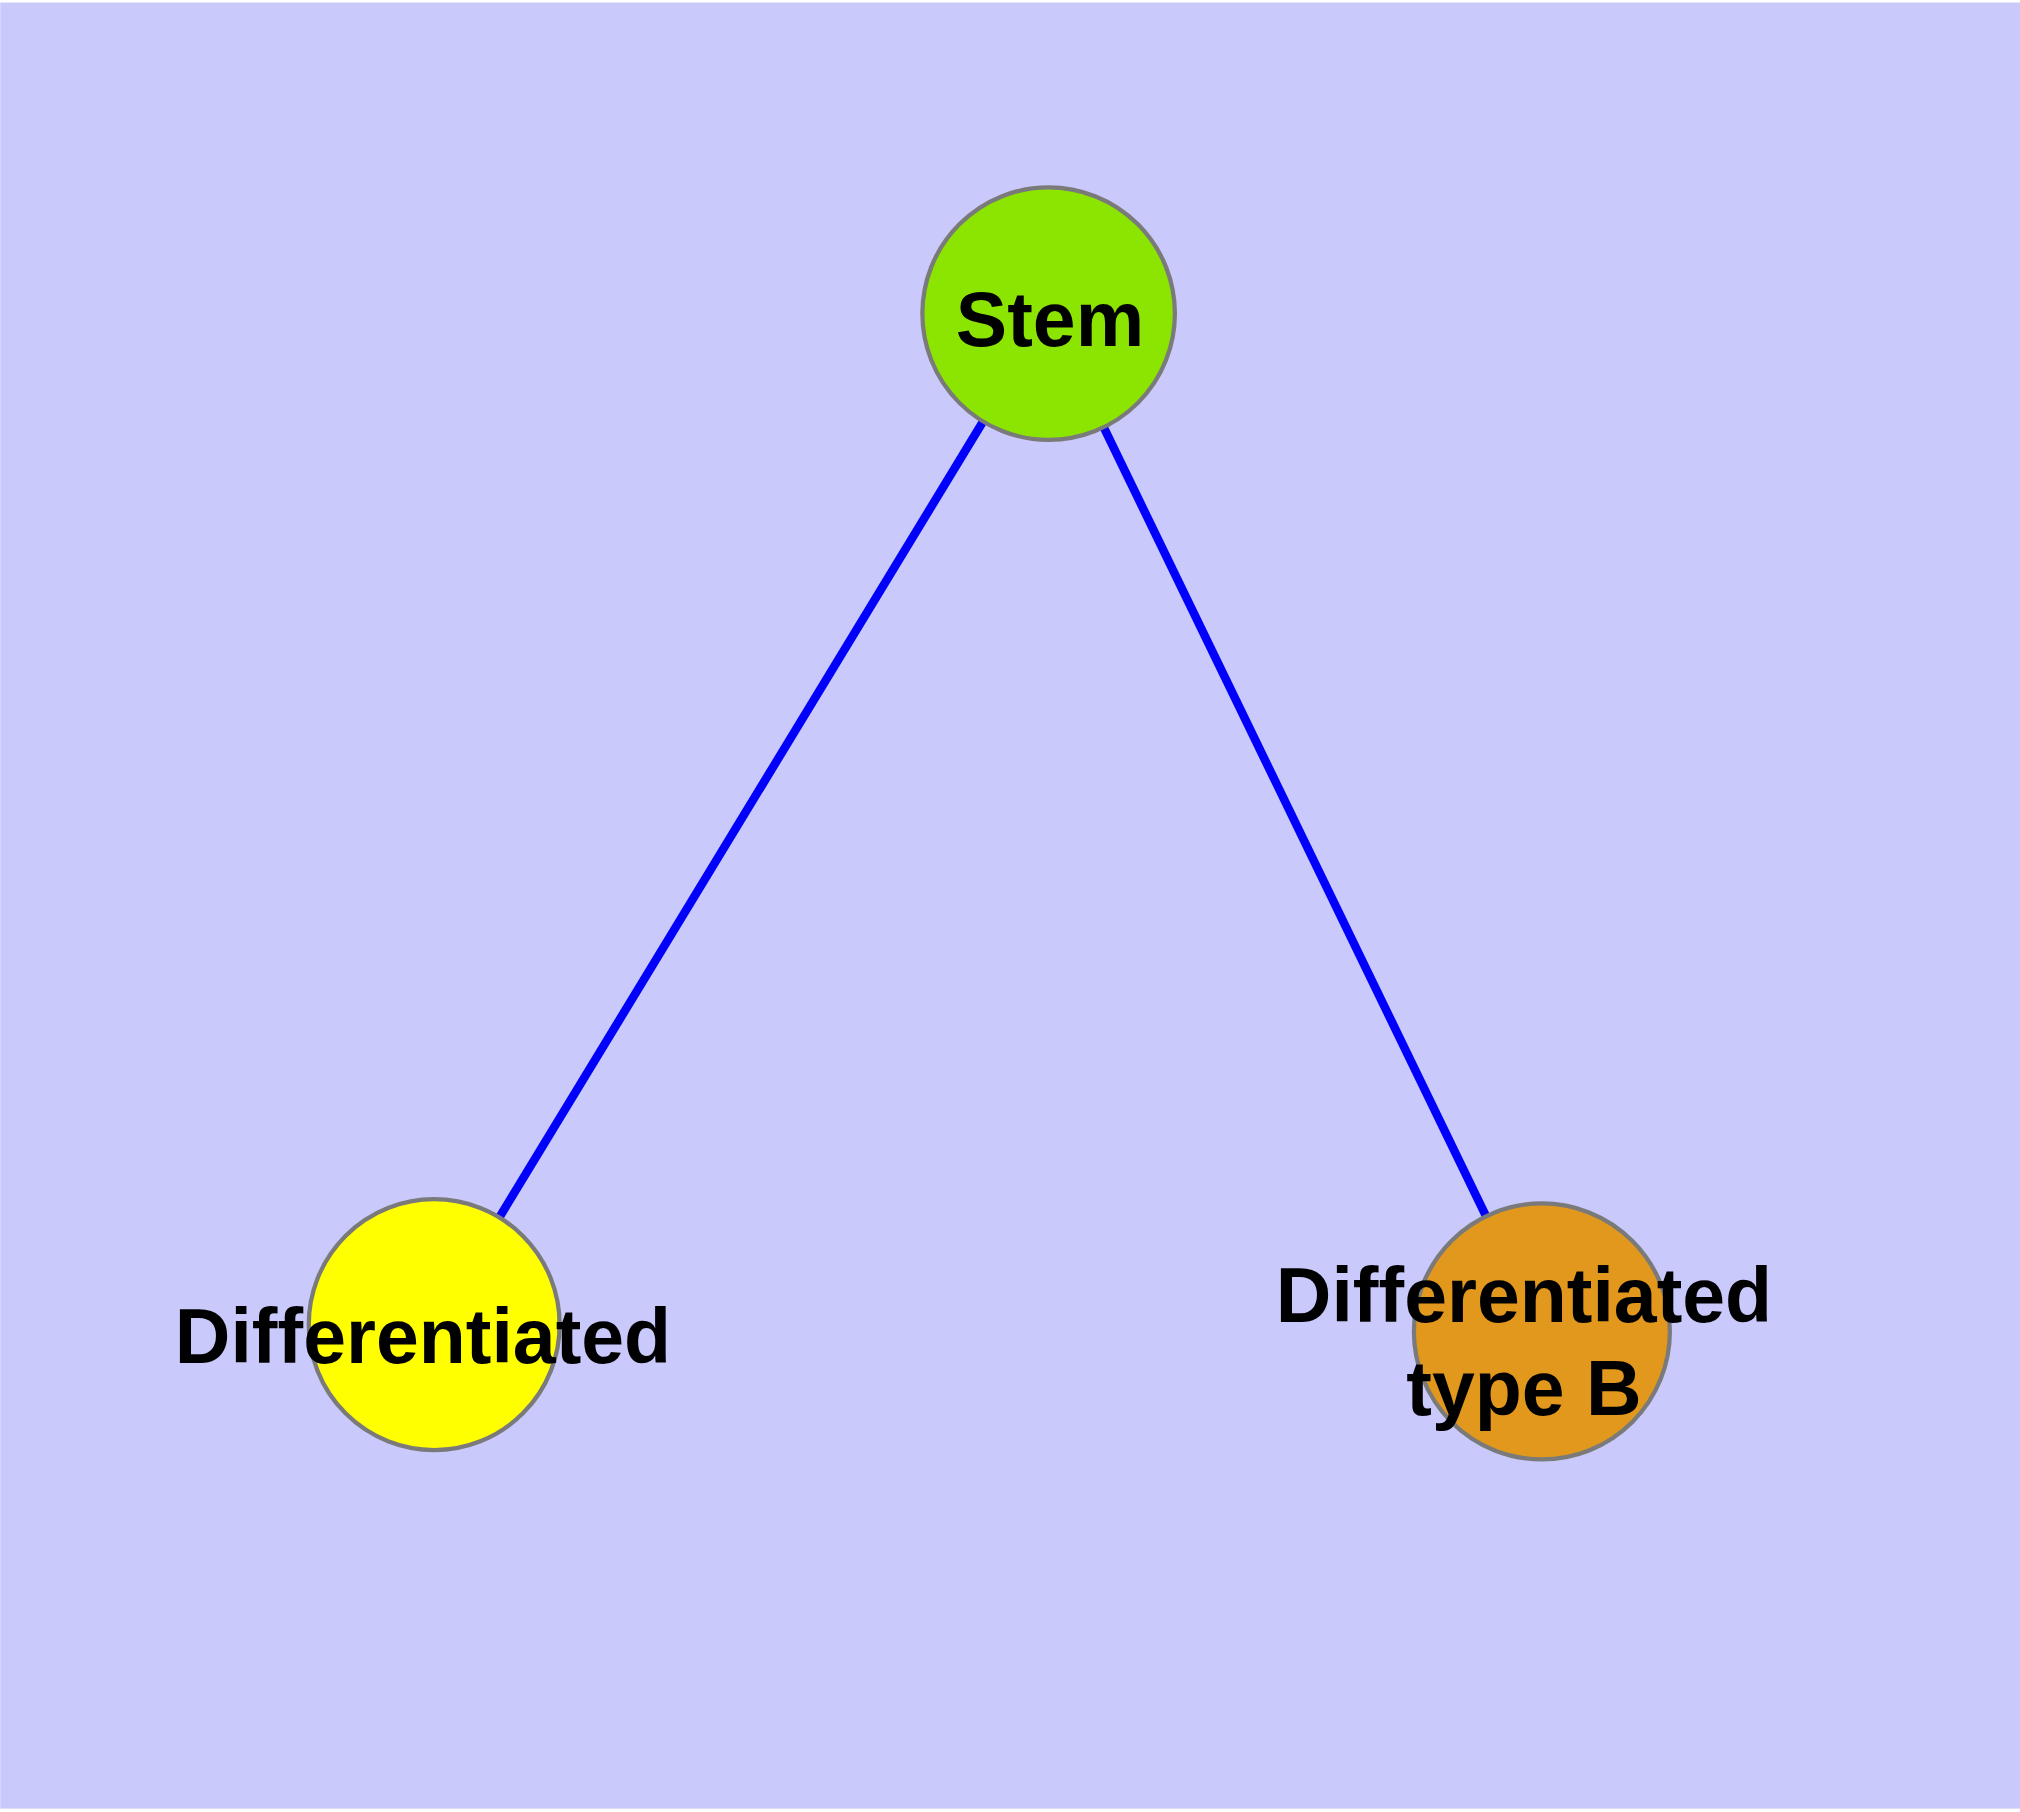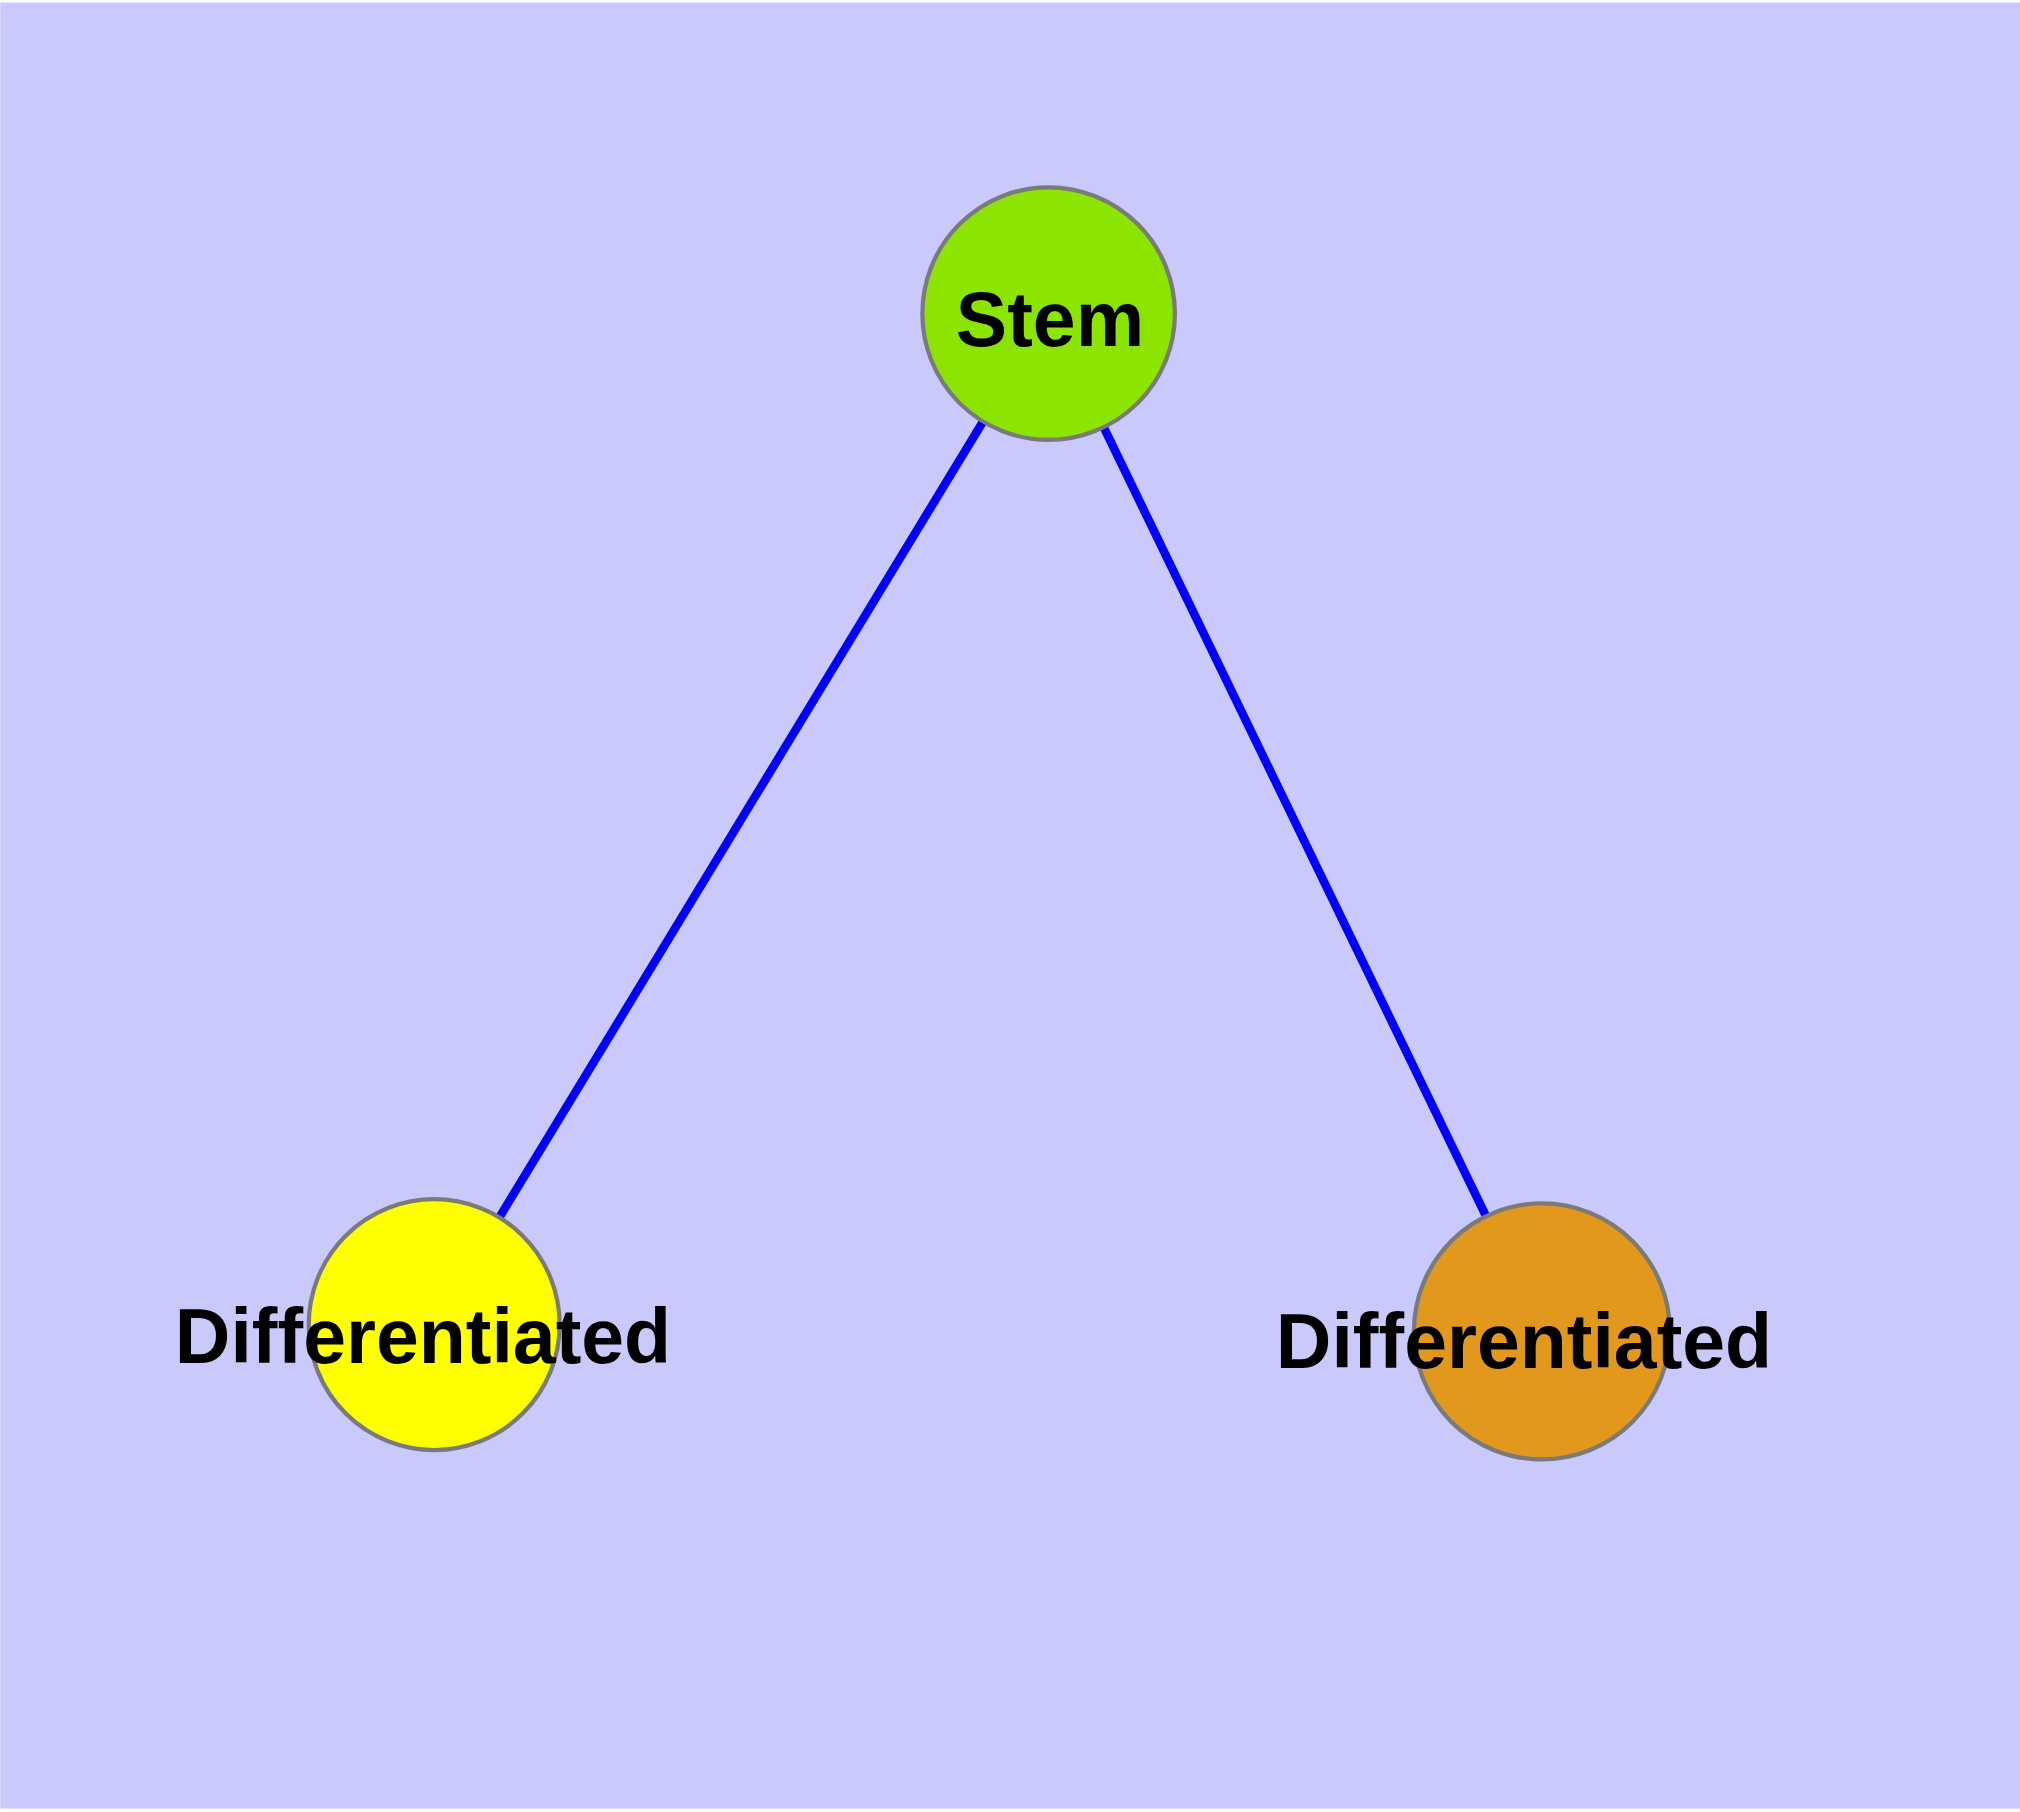"type B" span.line { html: none -> <span>type B</span> }
